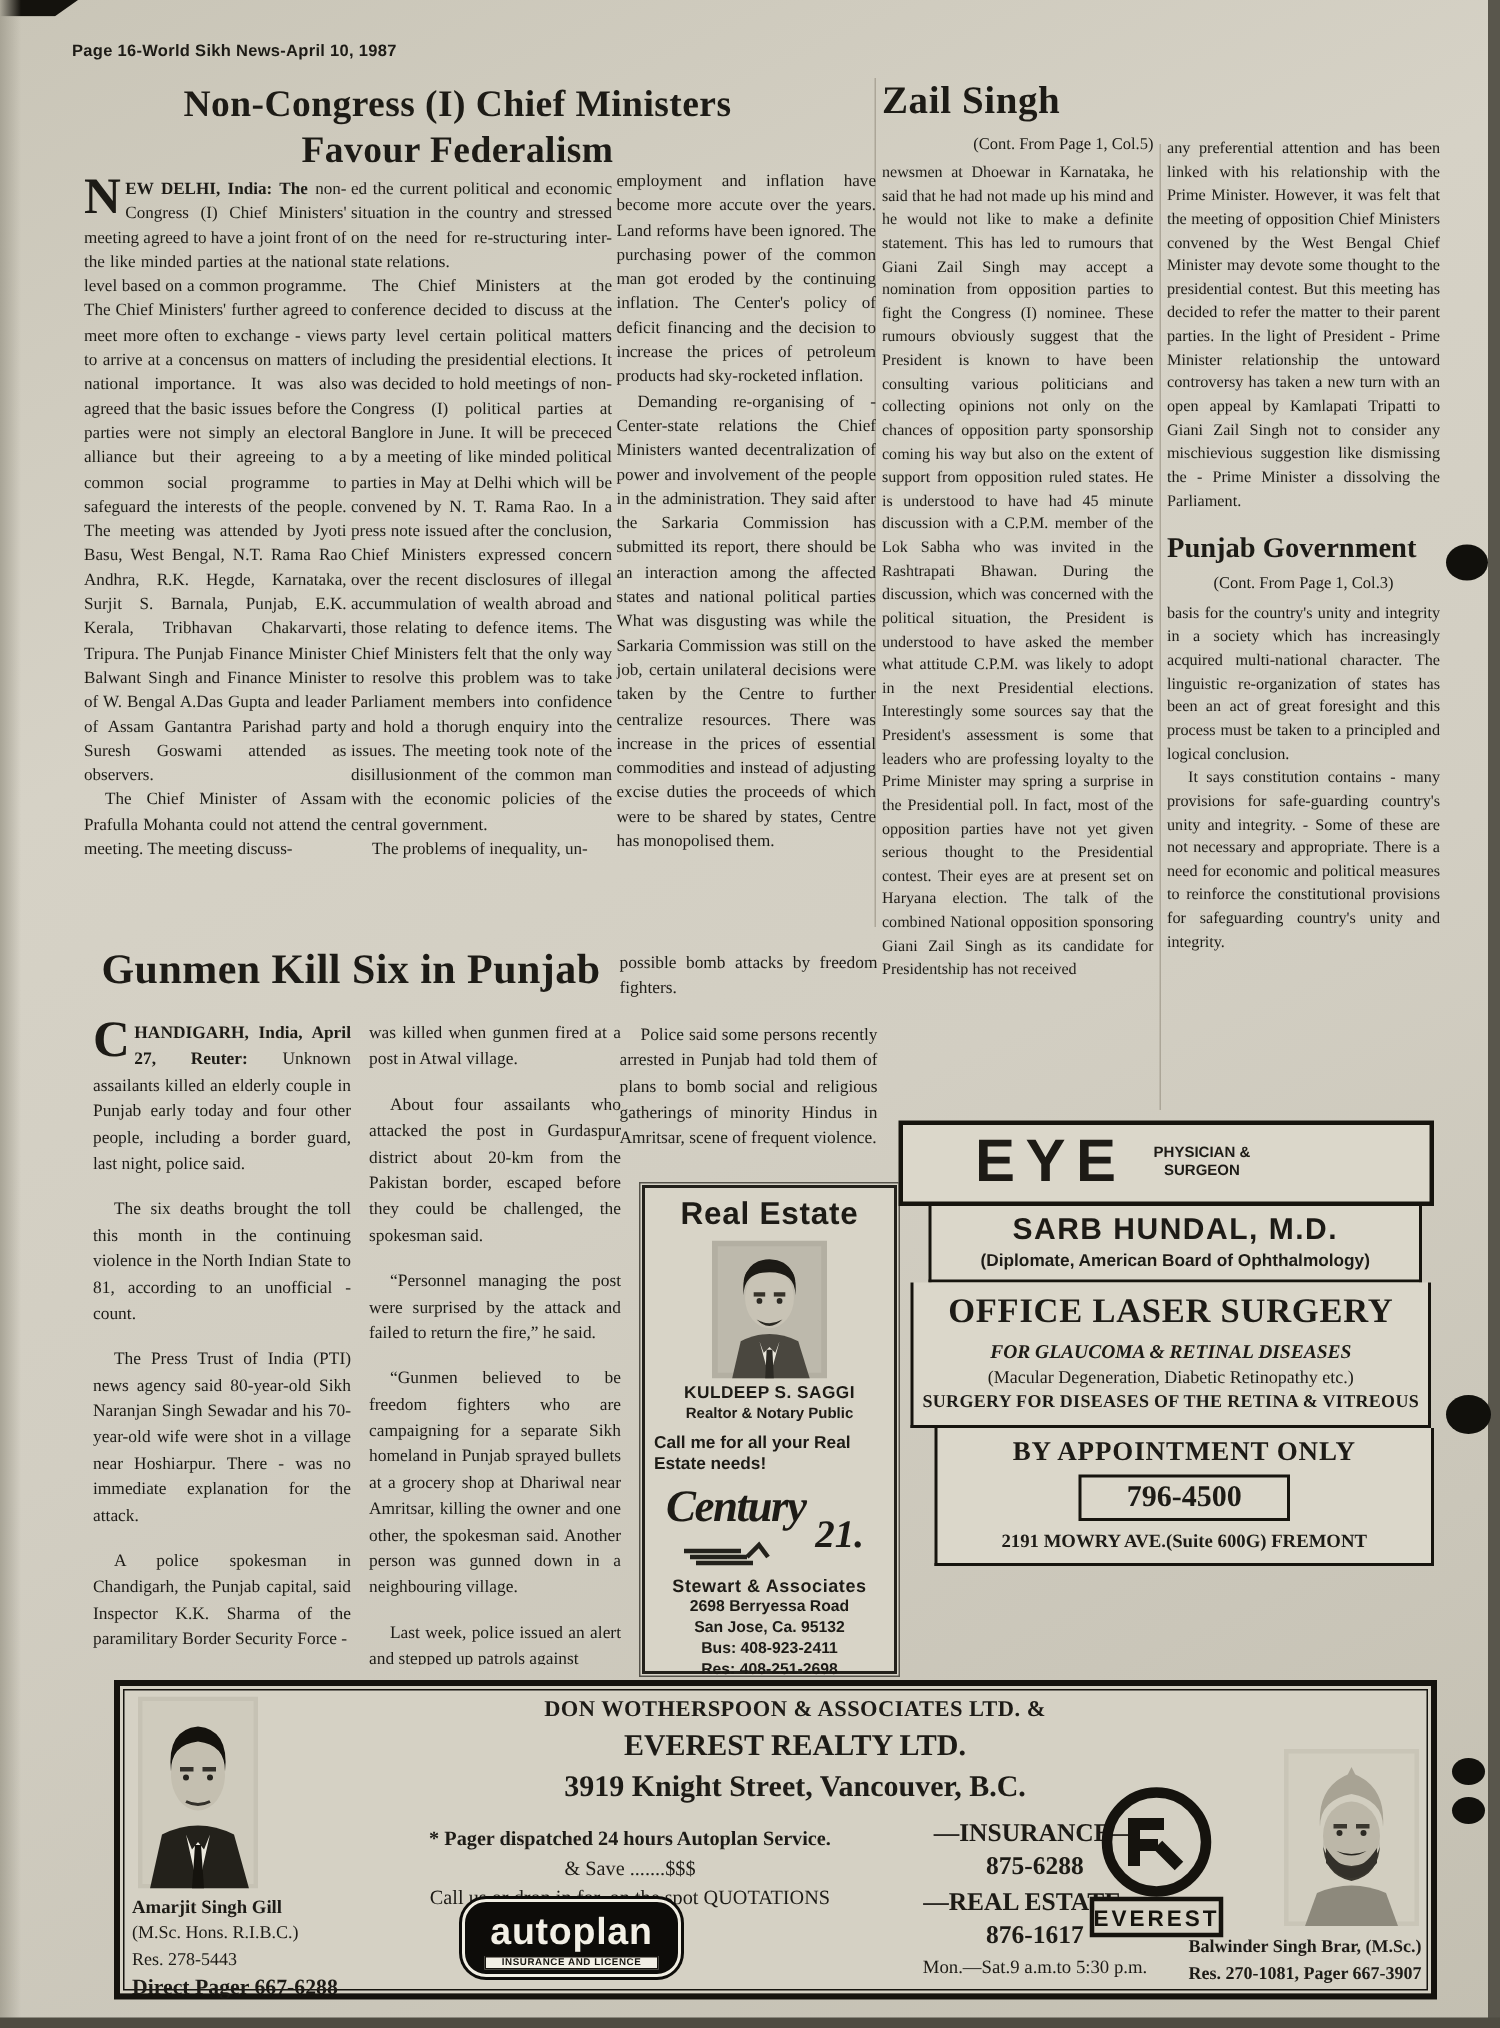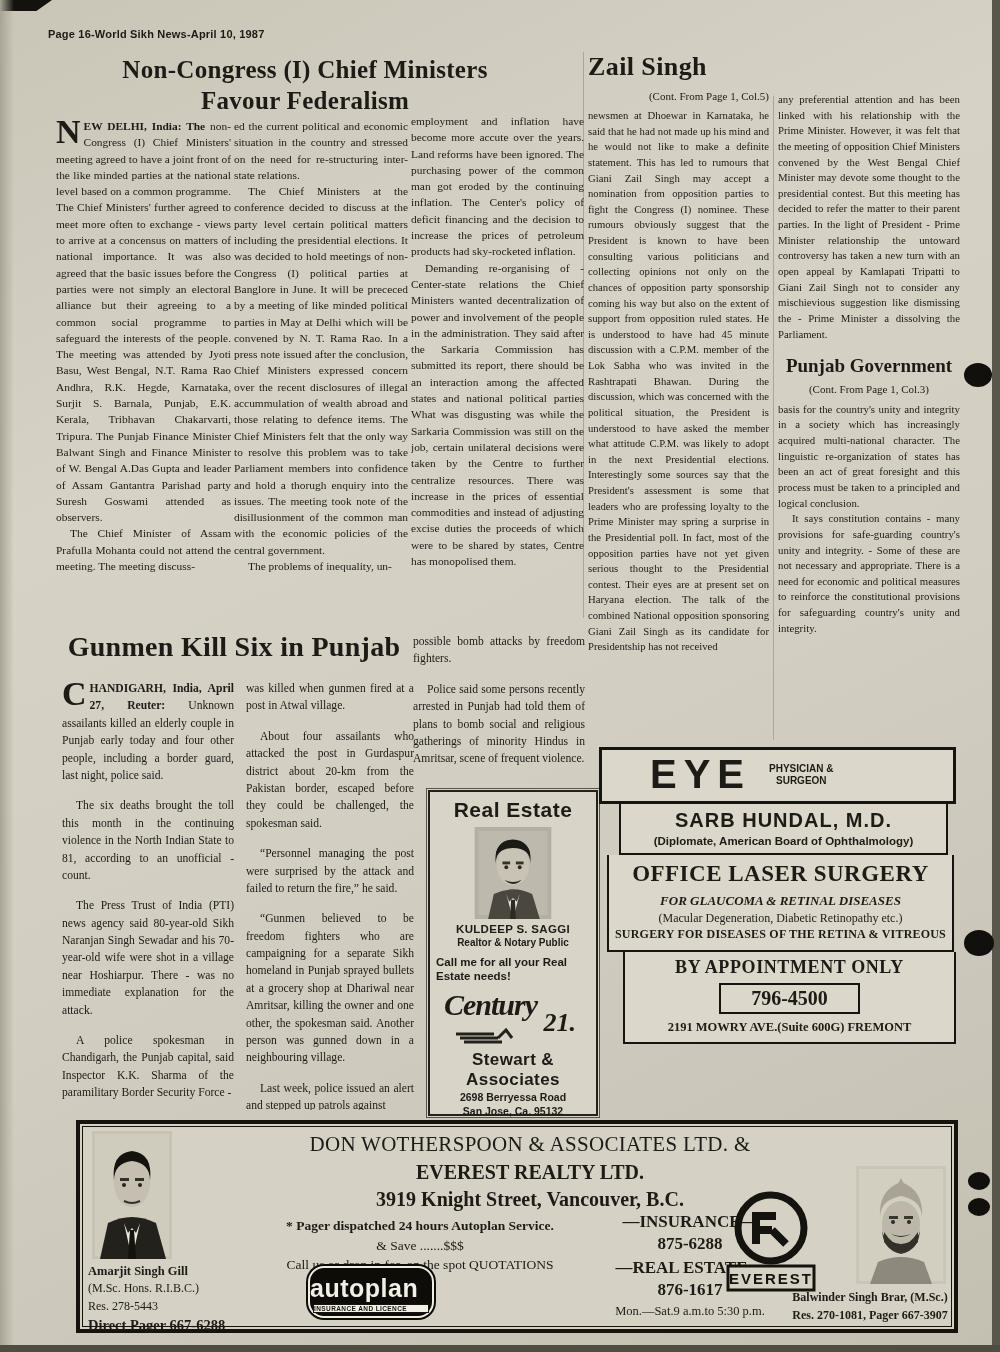"Punjab Government" .pg-head { text-align: center -> left }
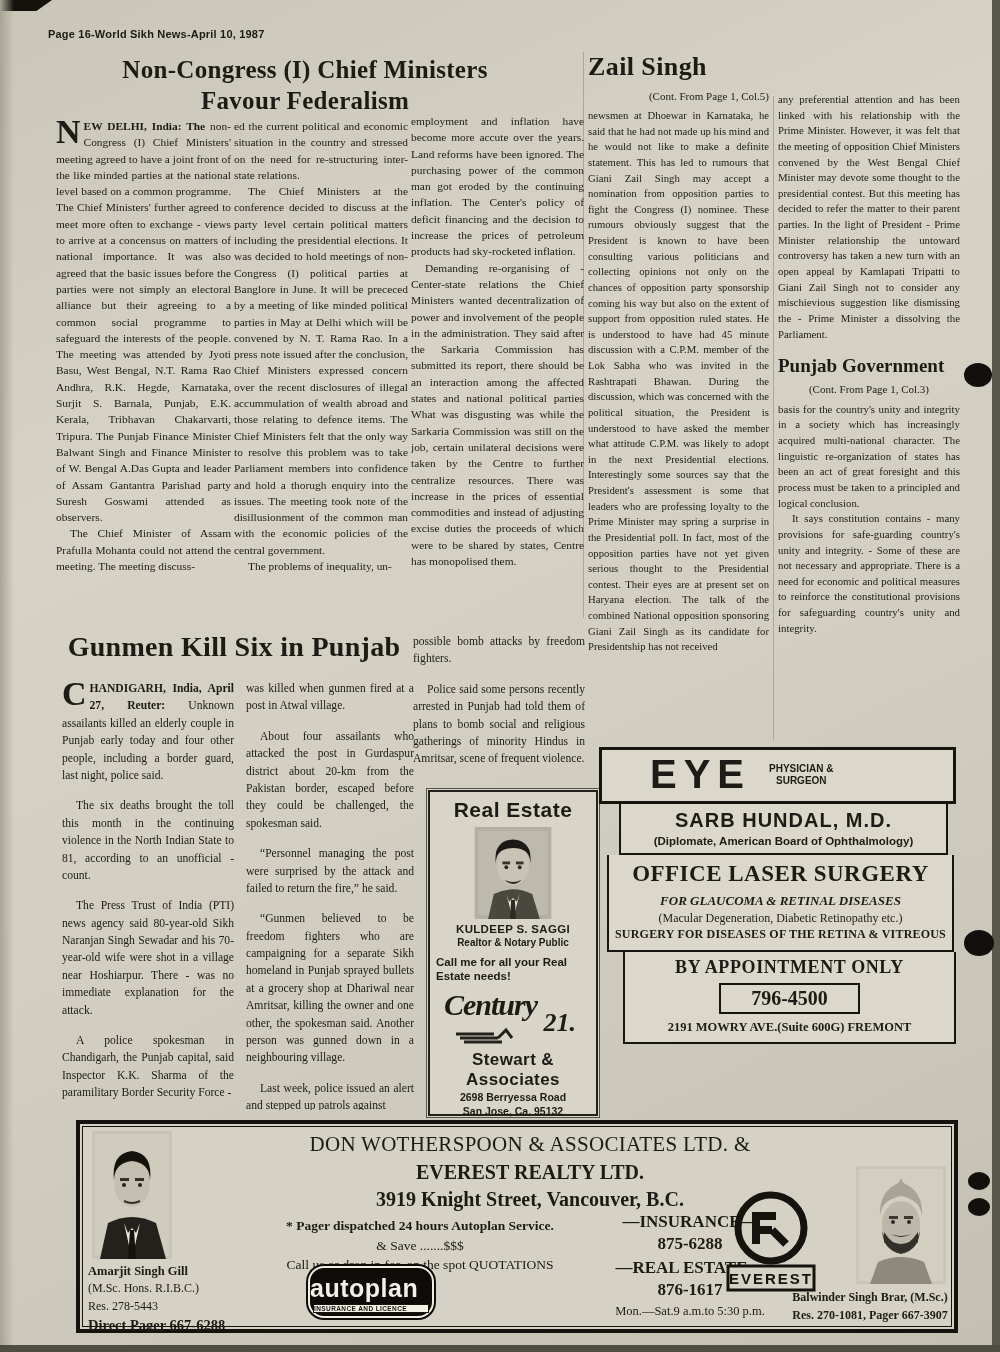"Stewart & Associates" .re-firm { font-size: 17px -> 12px }
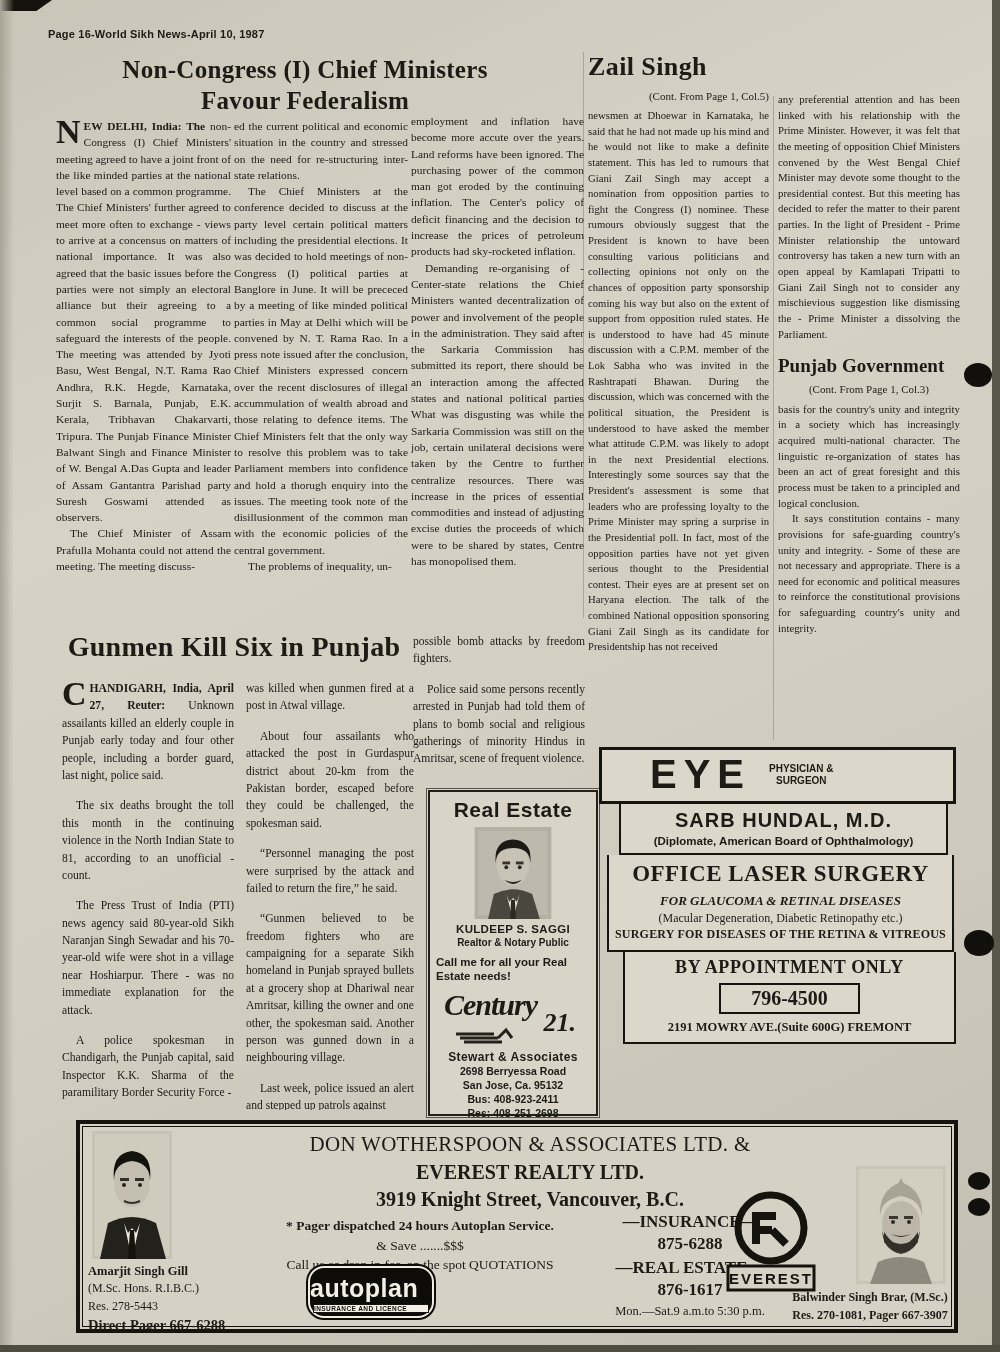"DON WOTHERSPOON & ASSOCIATES LTD." .bh1 { font-size: 21px -> 15px; font-weight: normal -> bold }
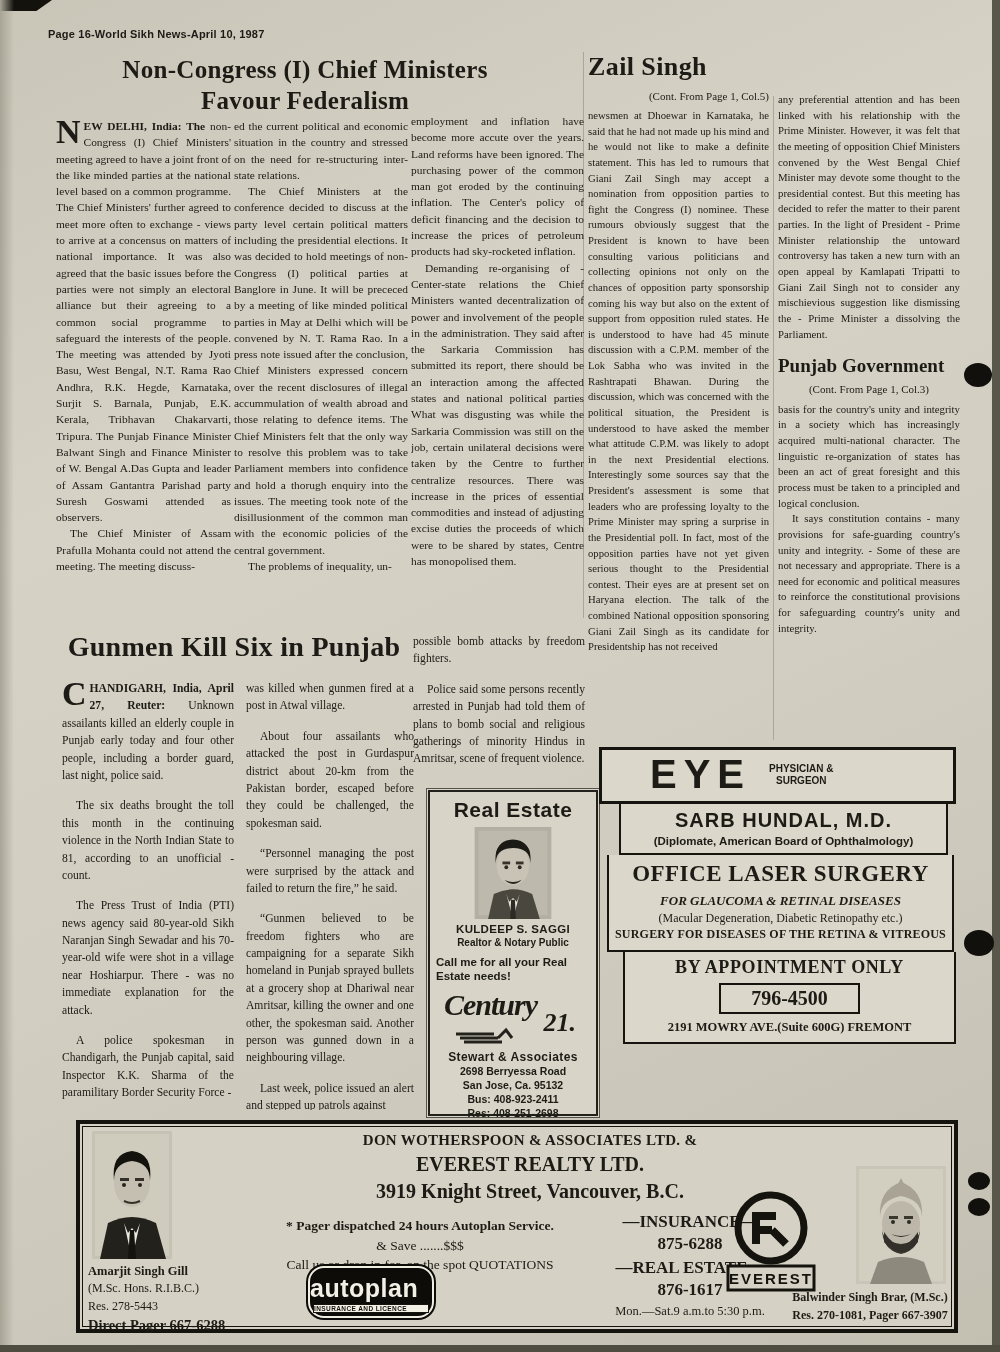"autoplan" .autoplan { text-align: left -> center; width: 126px -> 146px }
